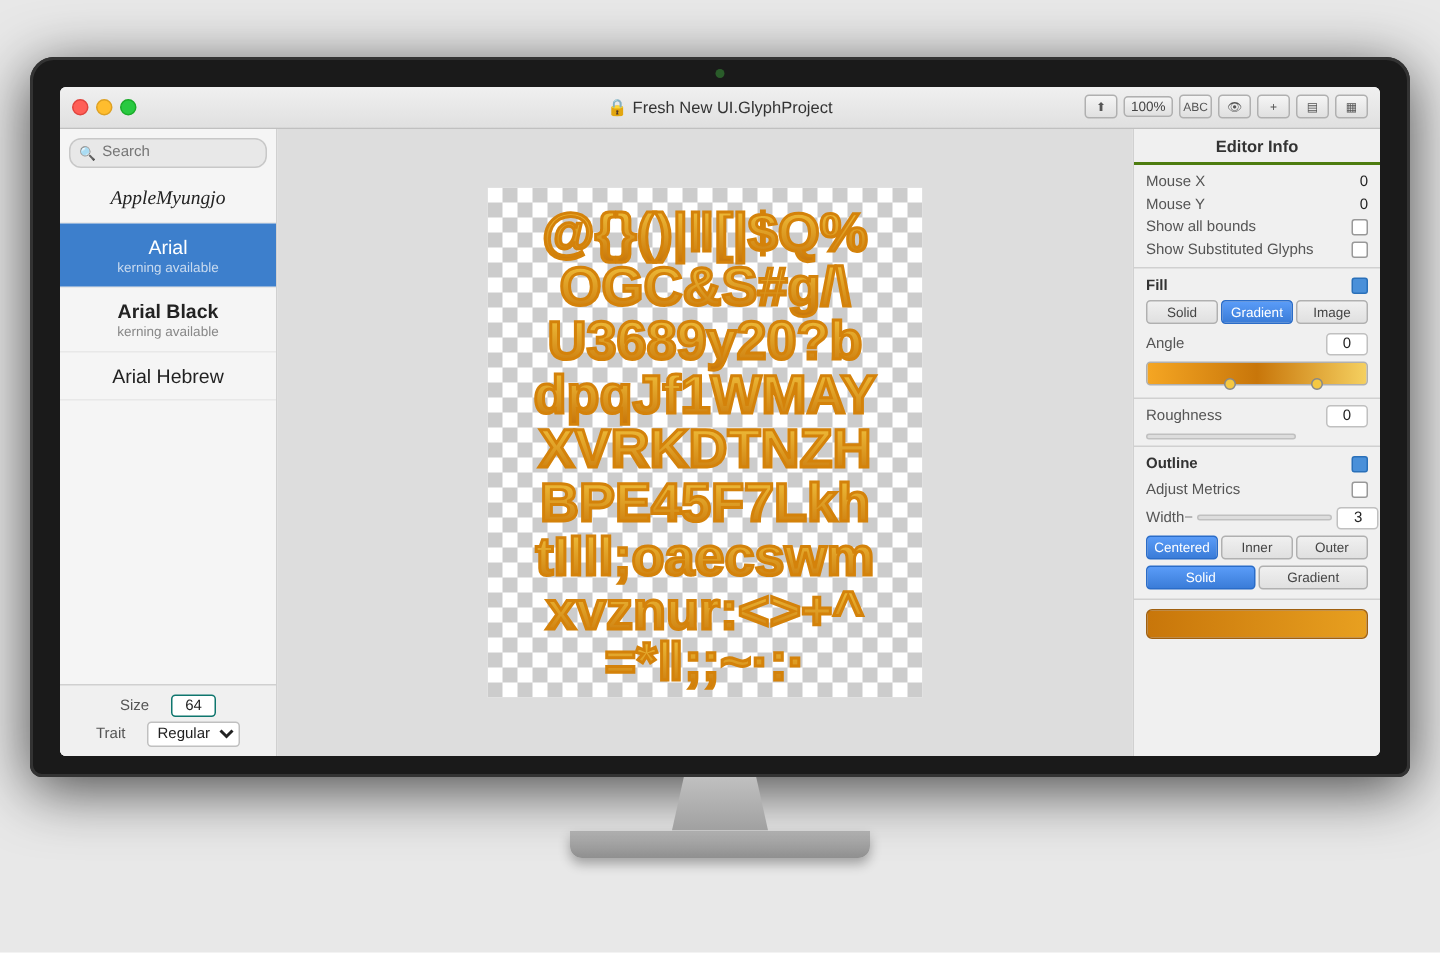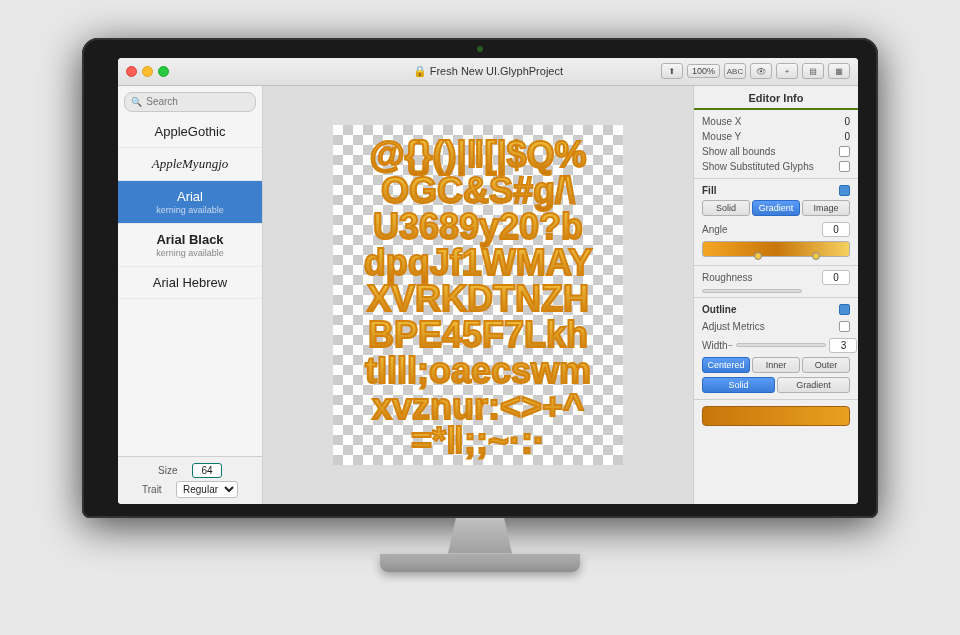"🔒 Fresh New UI.GlyphProject" .monitor-screen-bezel { padding: 20px 20px 14px 36px -> 20px 20px 14px 20px; width: 796px -> 920px }
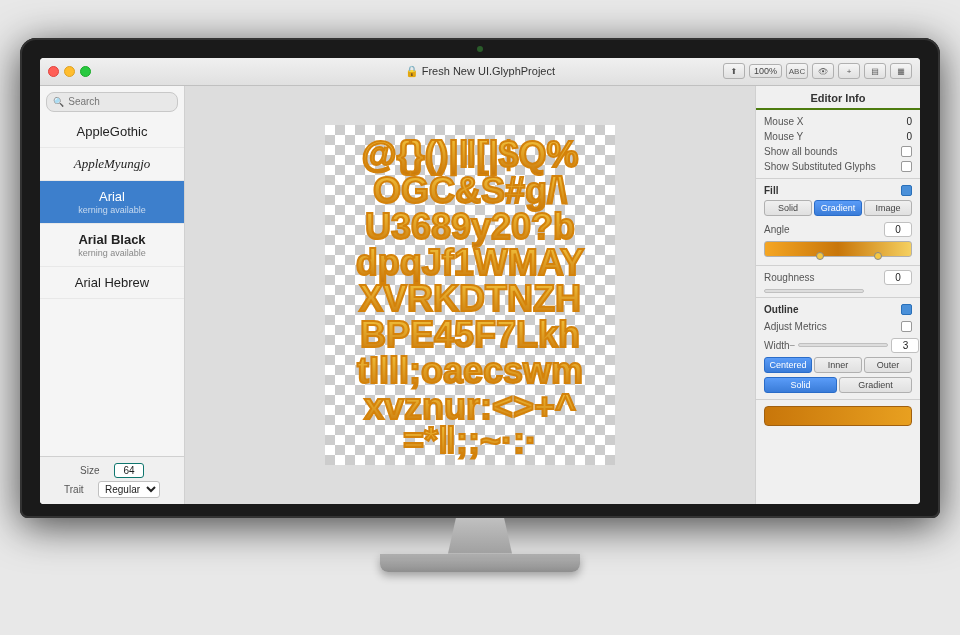"AppleGothic" div.font-item { html: <div> <span>AppleGothic</span> </div> -> none }
